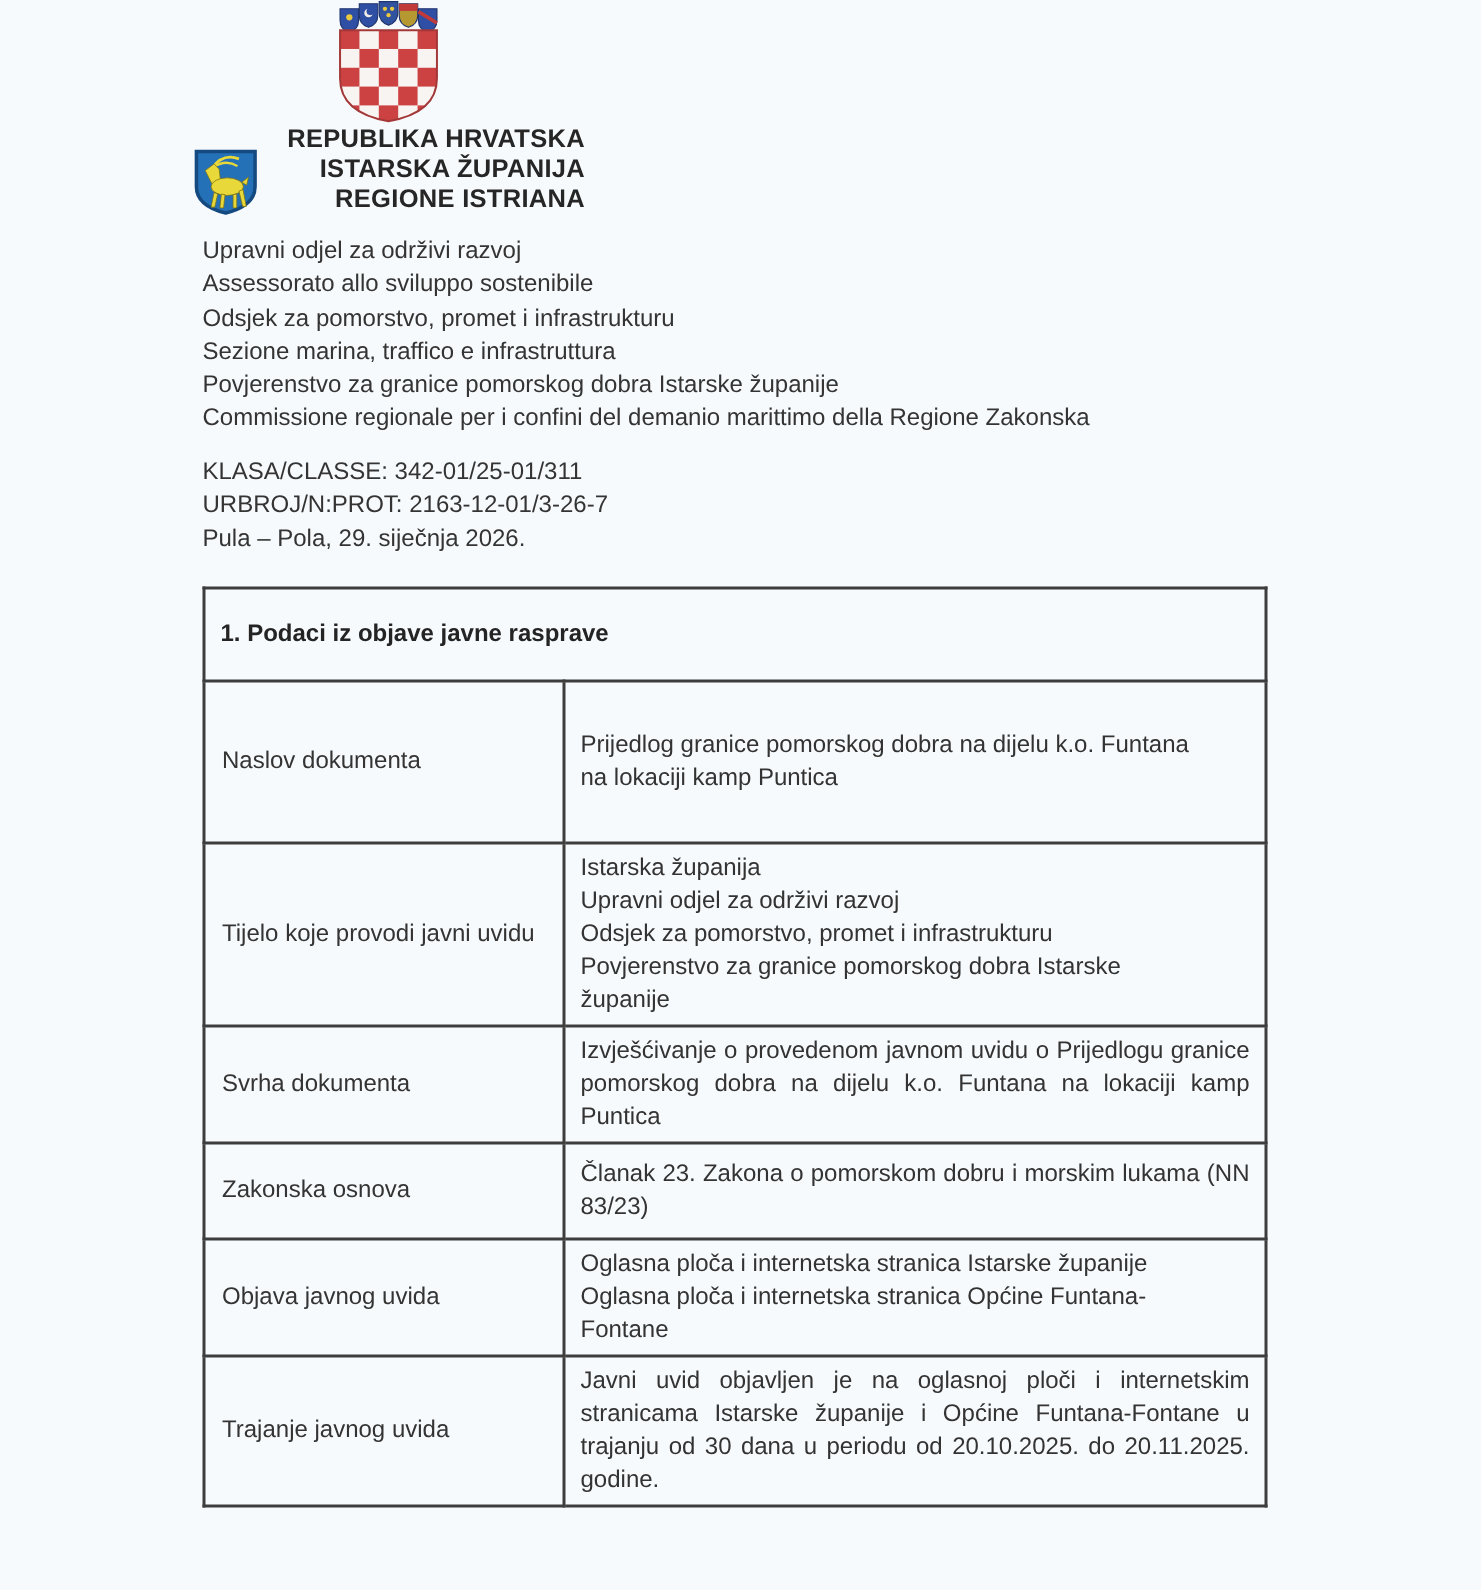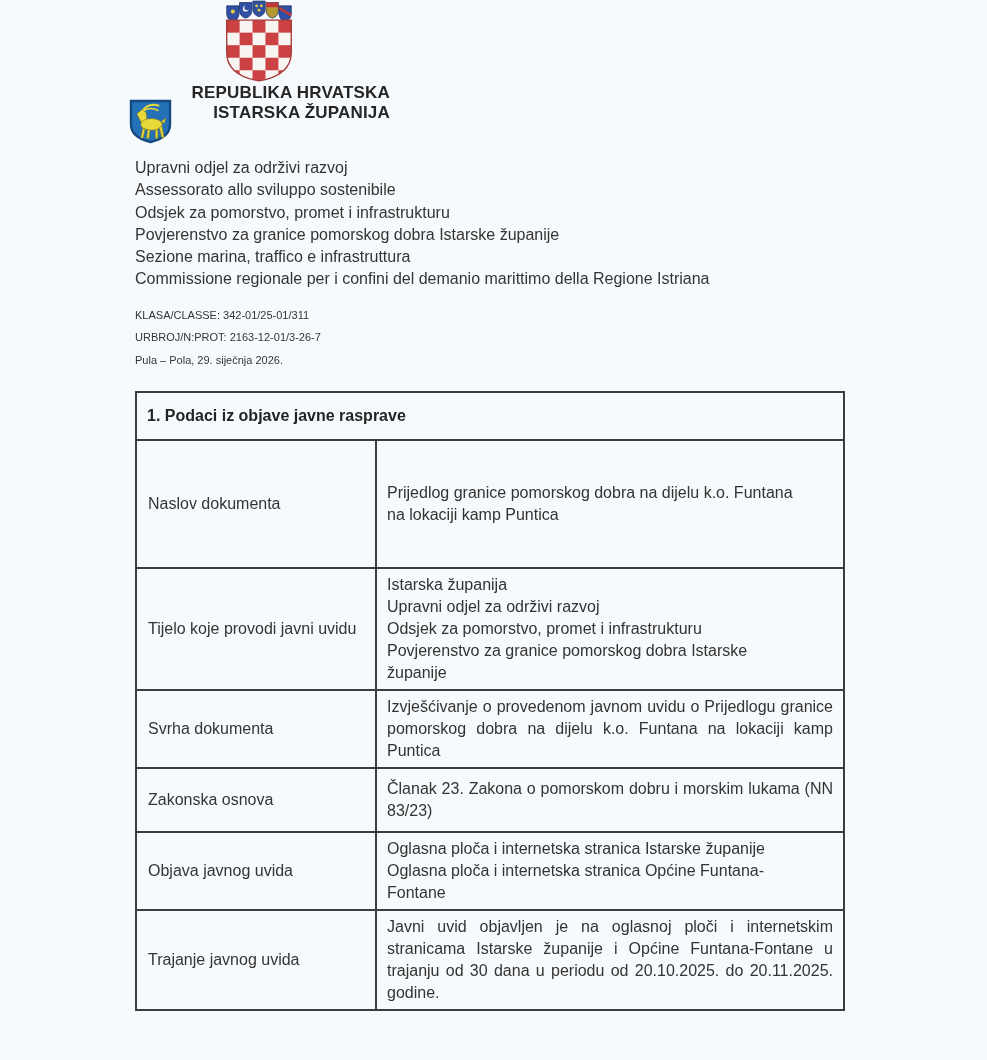"REGIONE ISTRIANA" div { html: none -> <div>REGIONE ISTRIANA</div> }
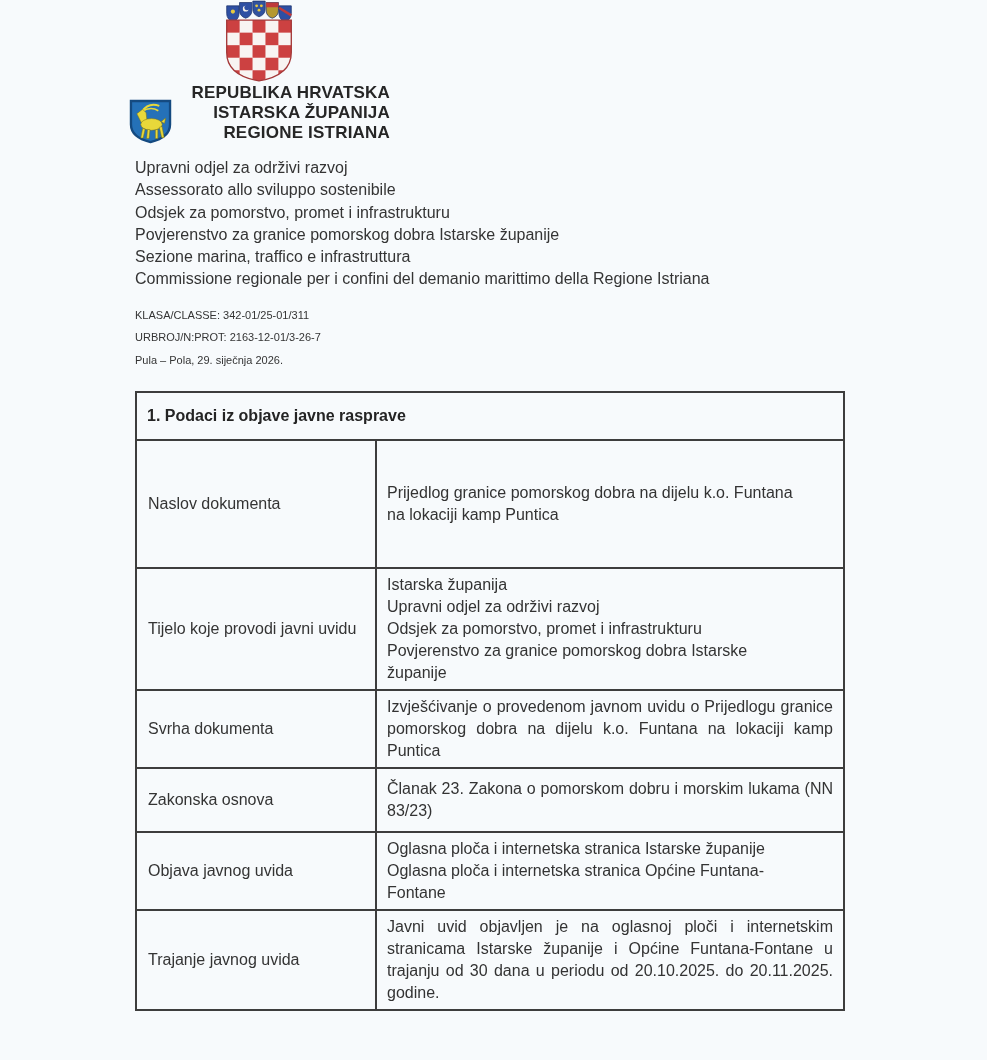"Povjerenstvo za granice pomorskog dobra Istarske županije" div { order: before "Sezione marina, traffico e" -> after "Sezione marina, traffico e" }
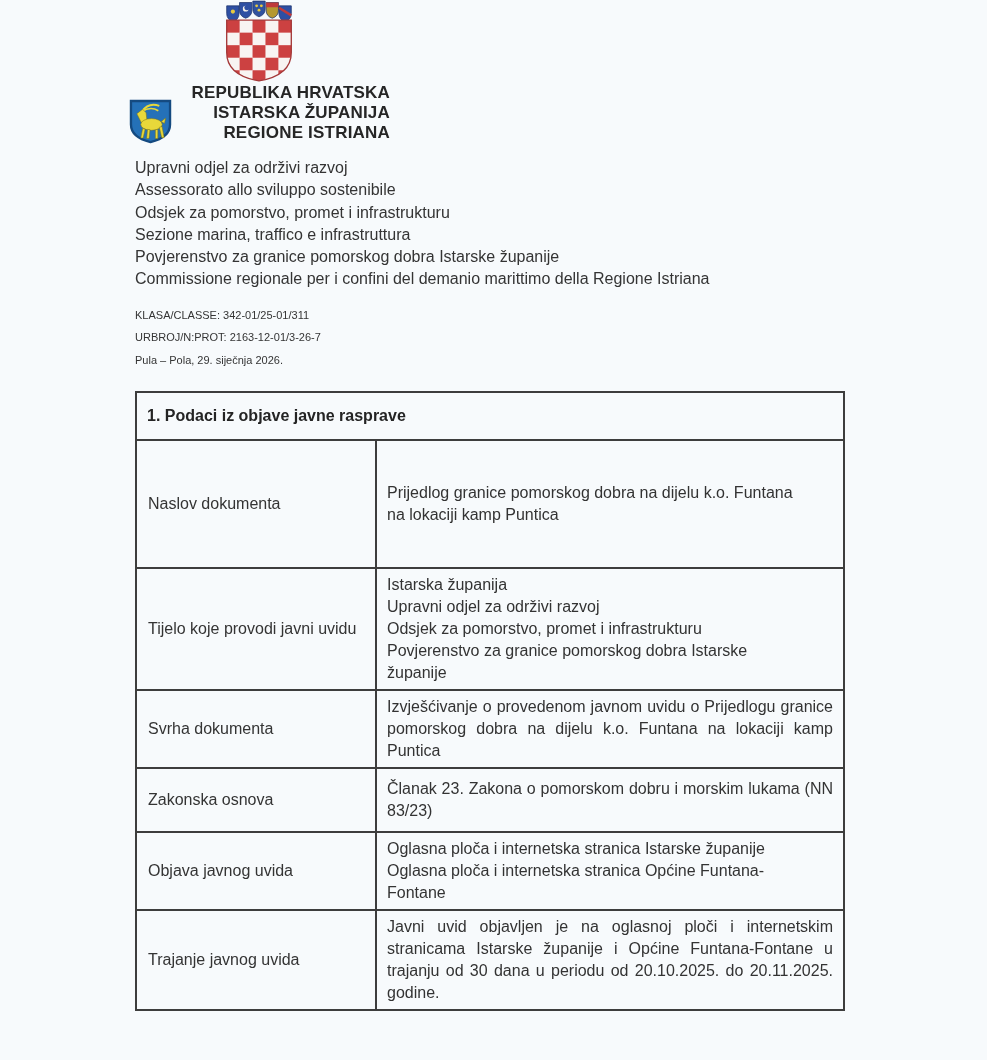"Commissione regionale per i confini" div { text: Istriana -> Zakonska }
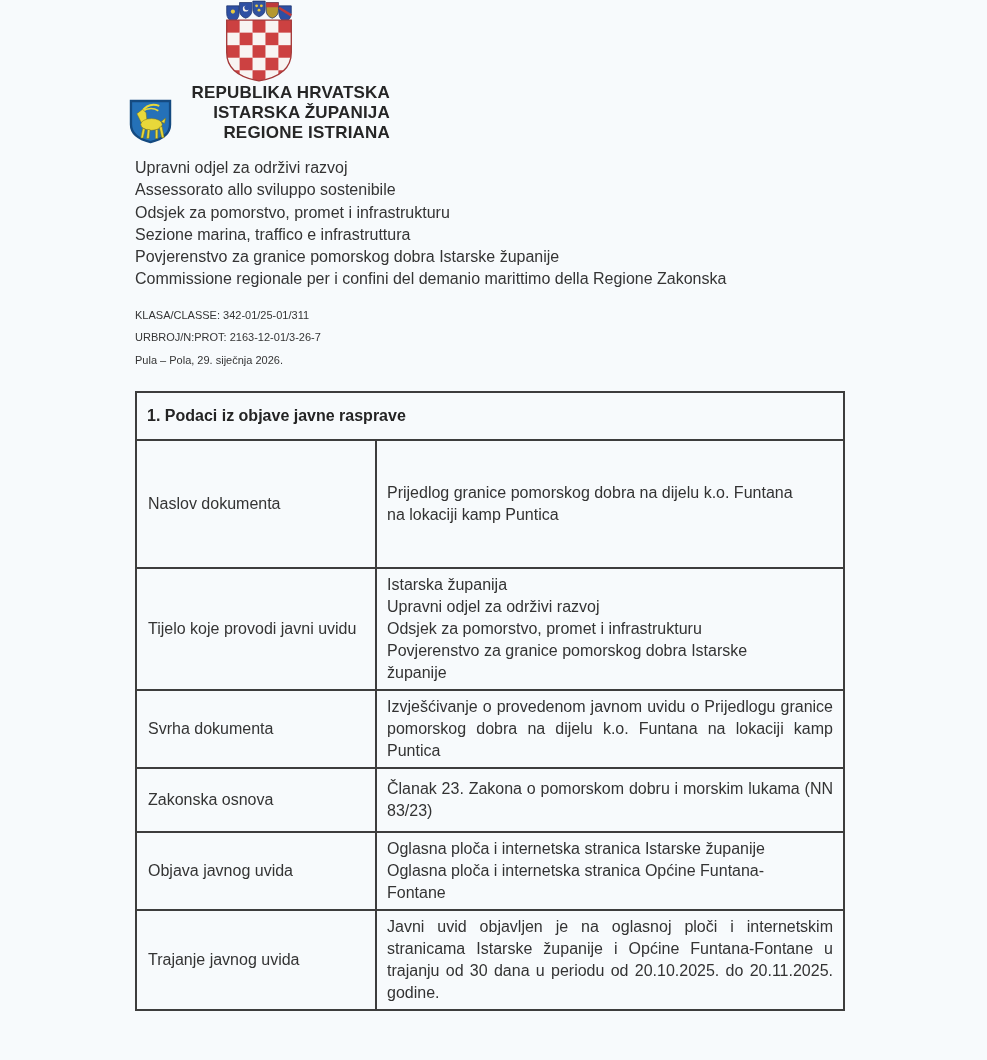"KLASA/CLASSE: 342-01/25-01/311" .ref-block { font-size: 11px -> 16px }
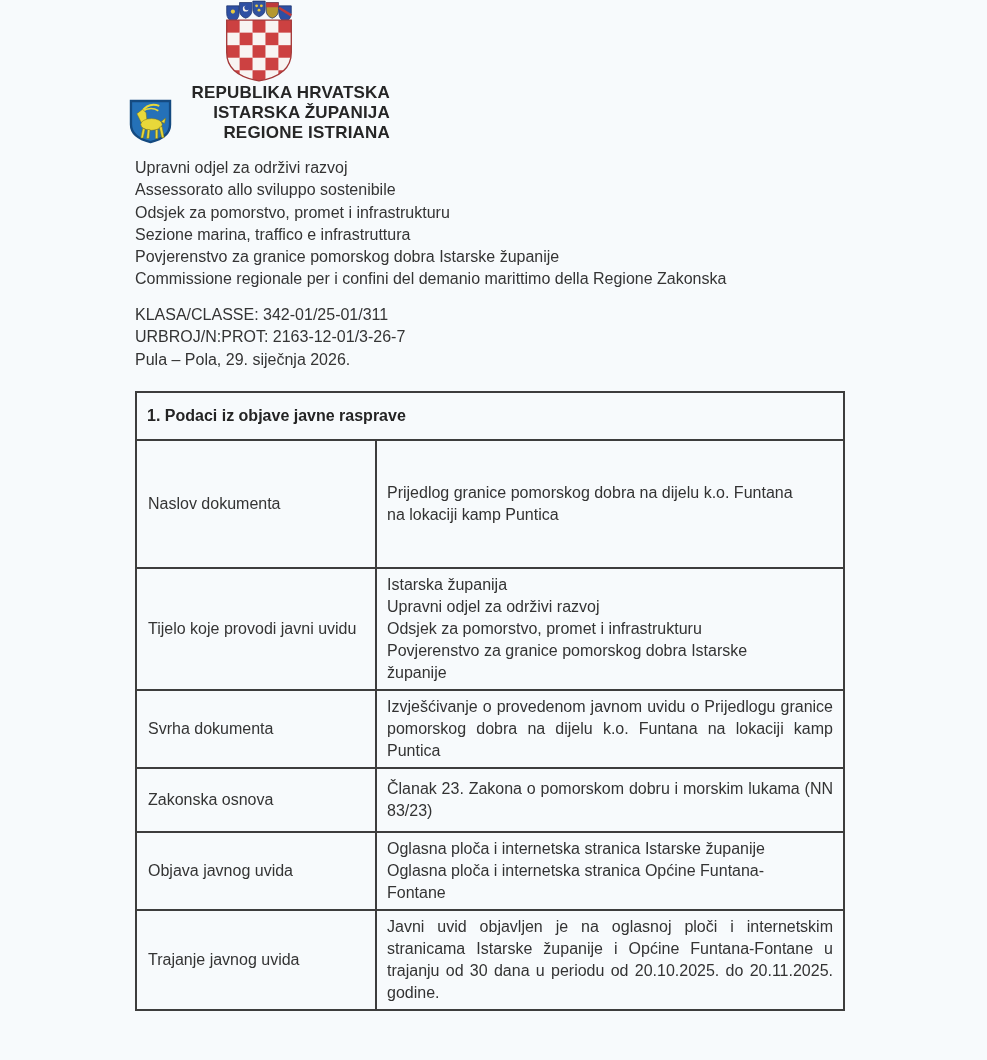"1. Podaci iz objave javne" tr.rh-sect { height: 48px -> 62px }
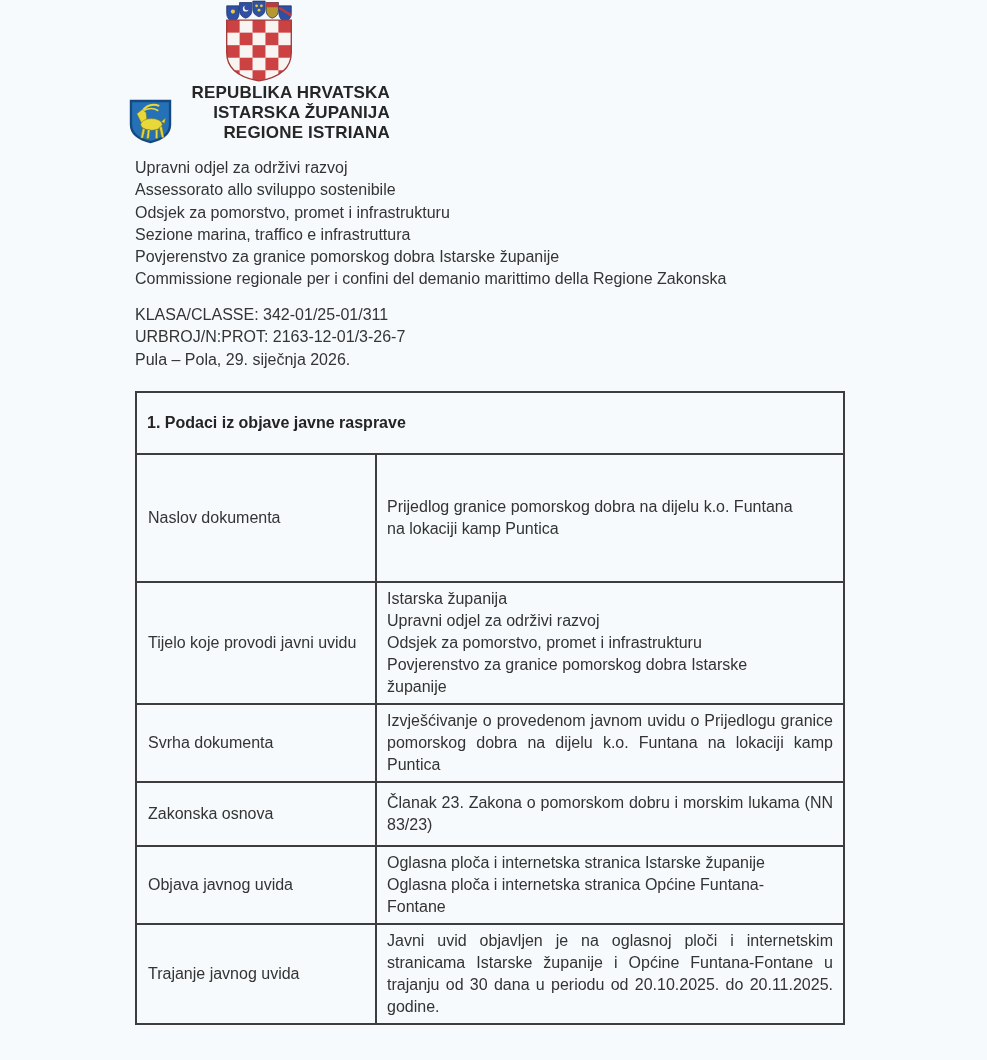"Naslov dokumenta" tr.rh-r0 { height: 128px -> 108px }
